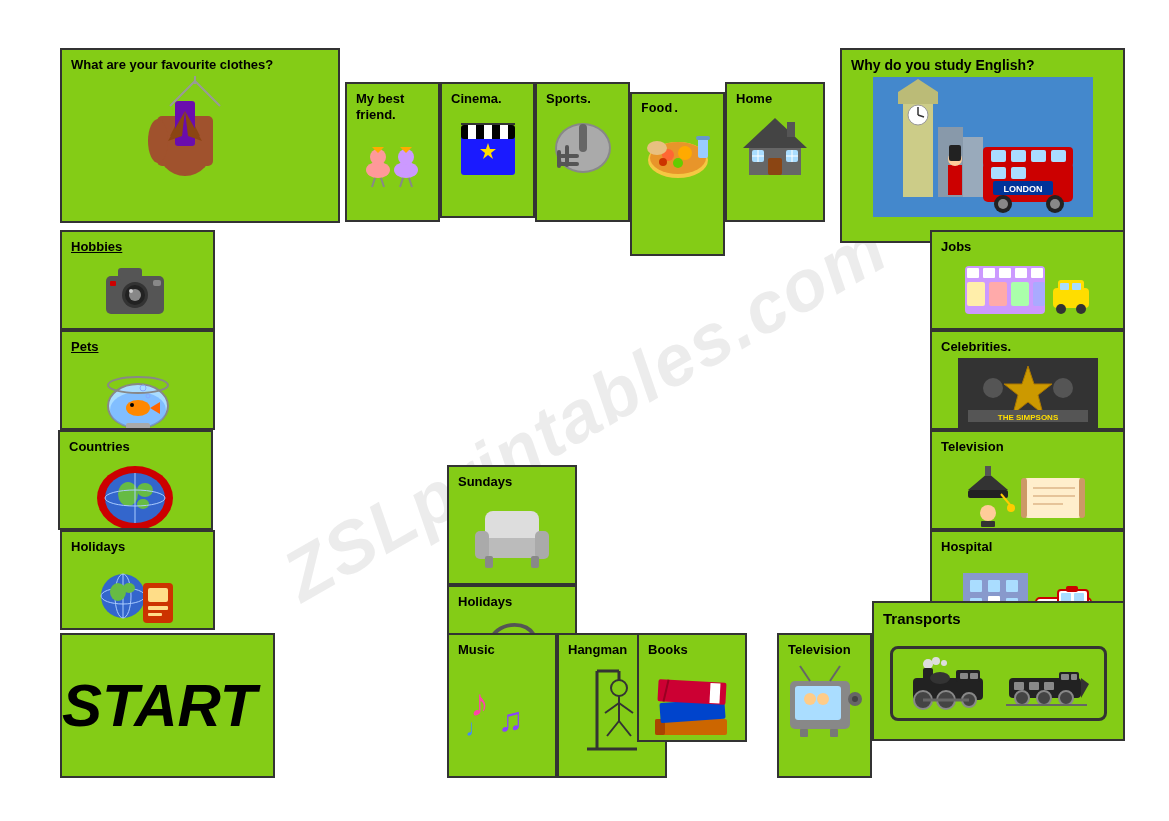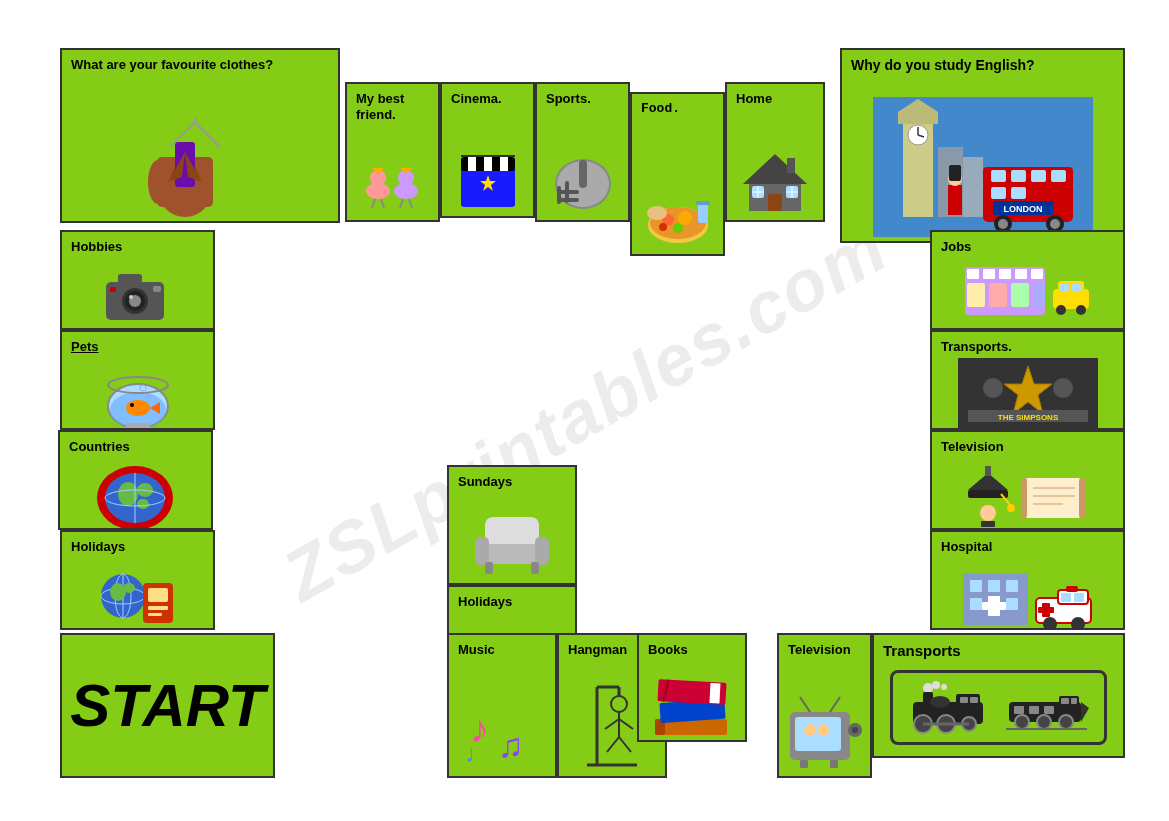"LONDON" .icon-area { align-items: flex-end -> flex-start }
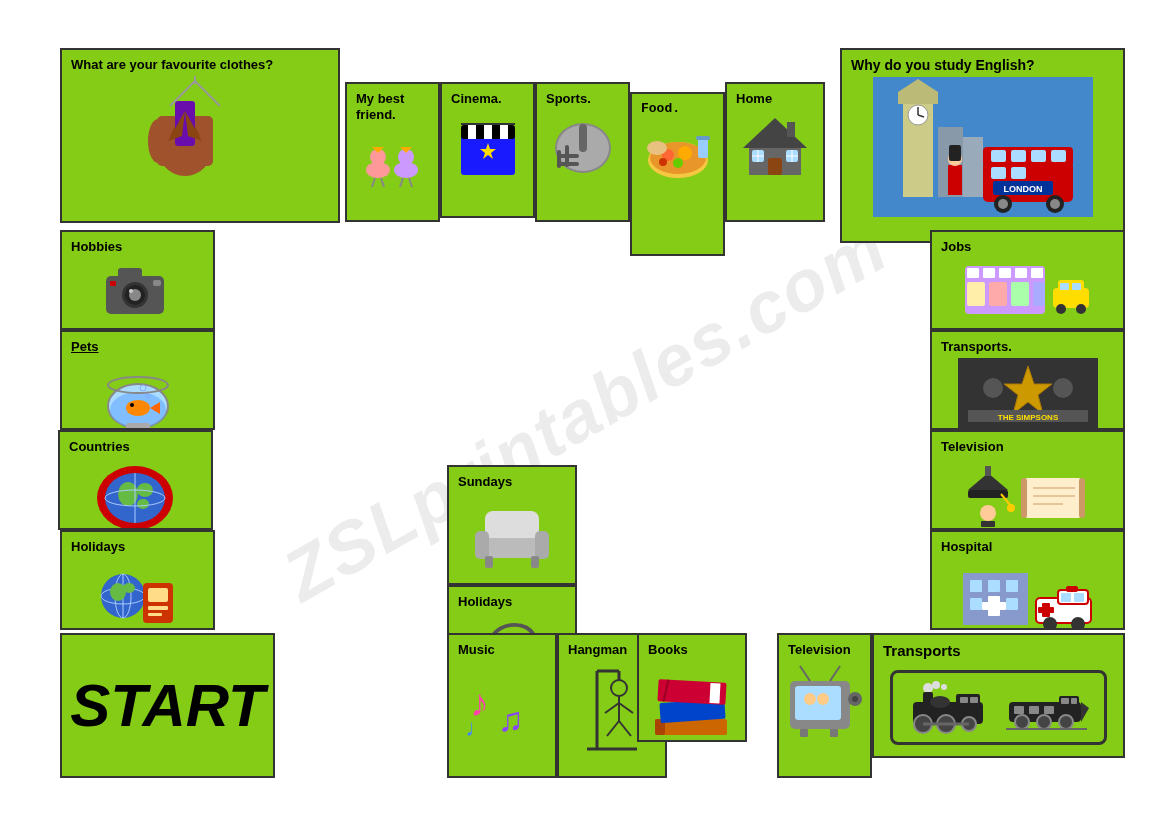"Hobbies" div.cell { text-decoration: none -> underline }
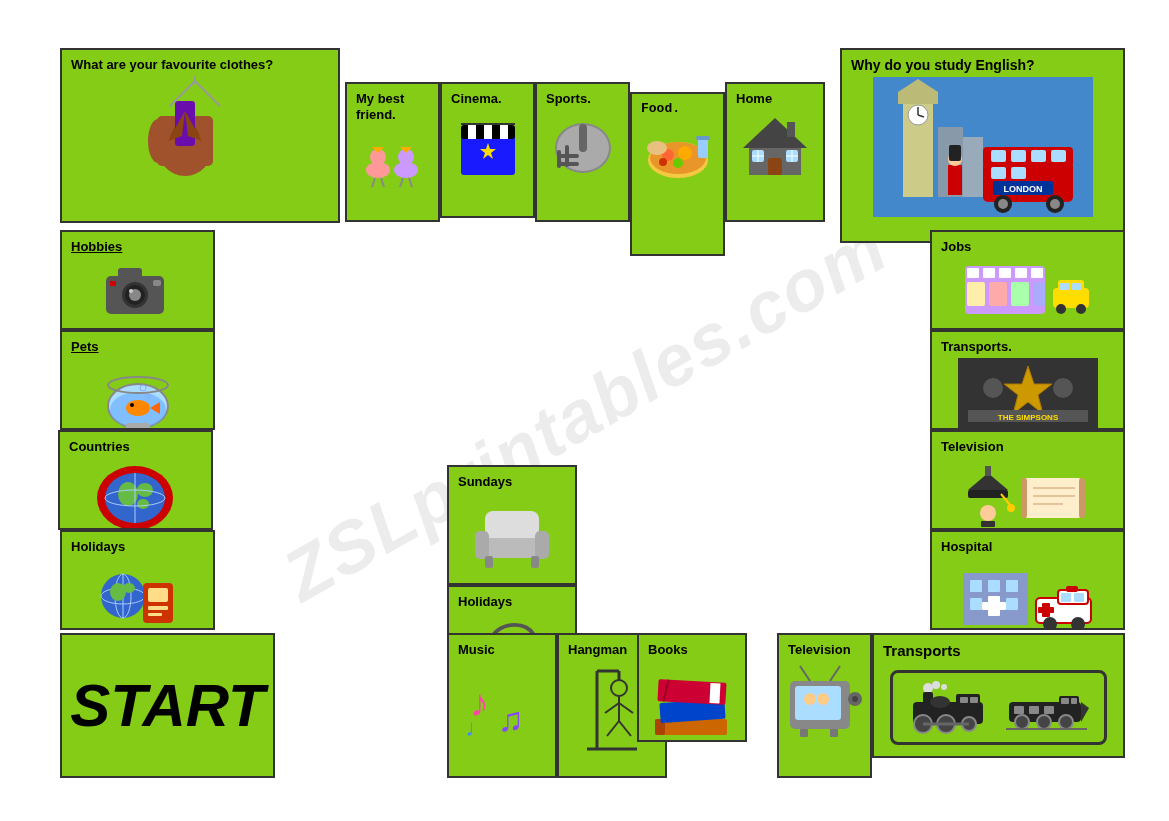"Transports." div.cell-title { text: Transports -> Celebrities }
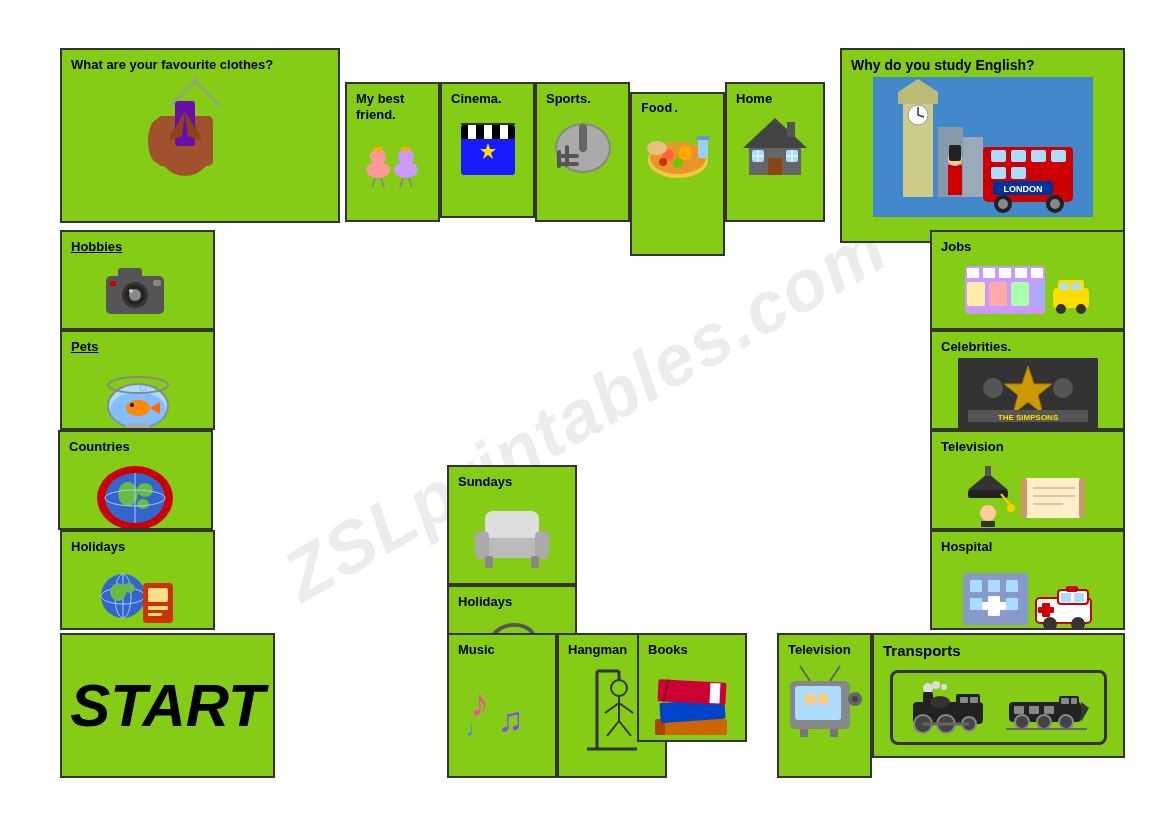"Transports" div.cell { height: 125px -> 140px; top: 633px -> 601px }
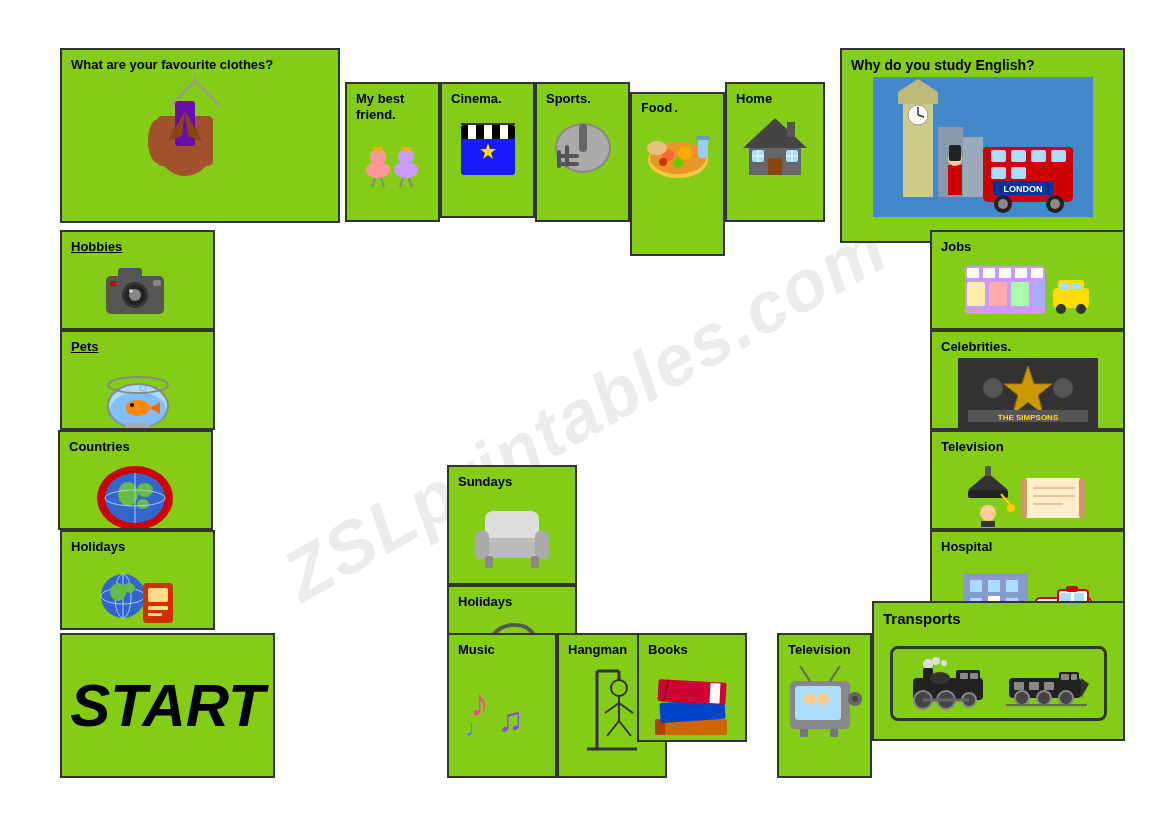"START" div { justify-content: center -> flex-start }
